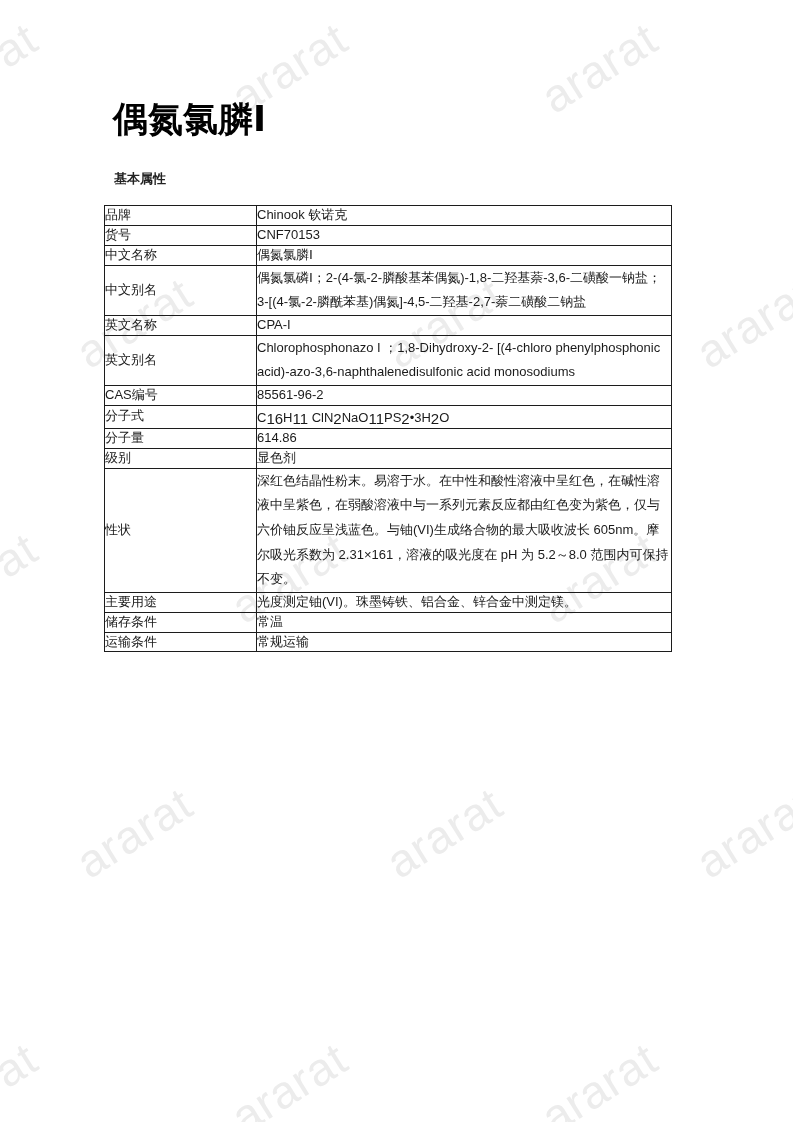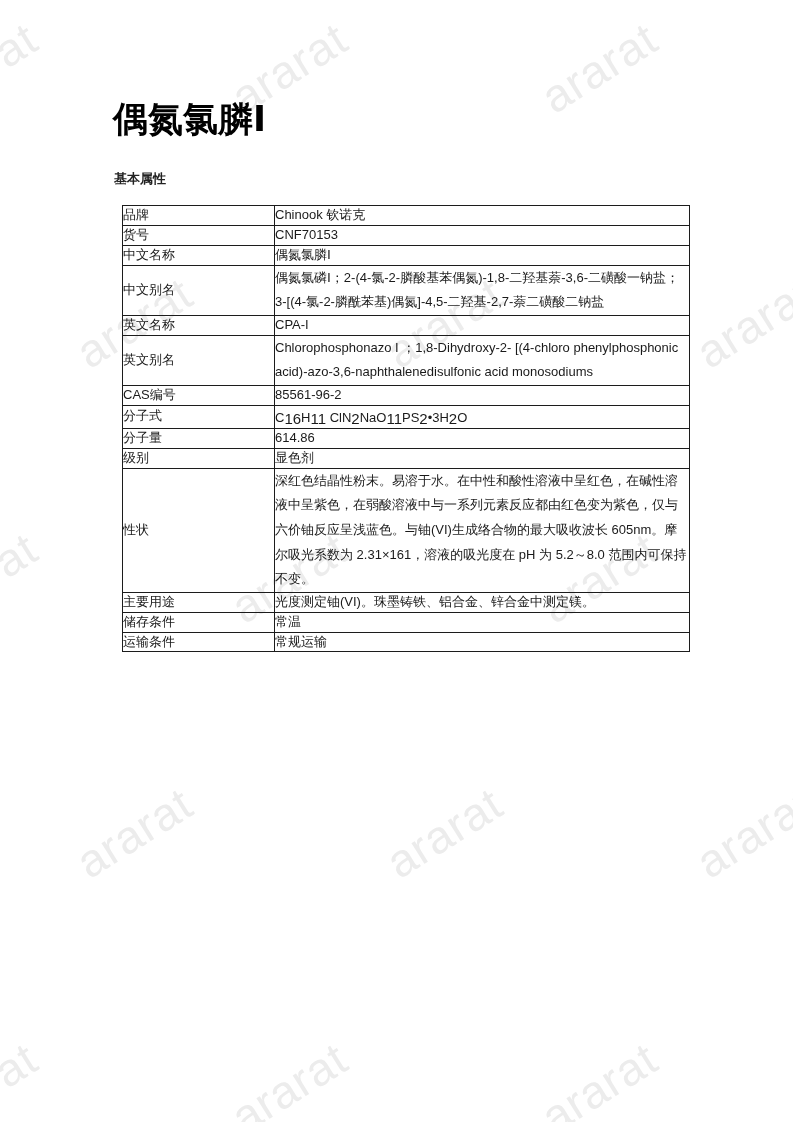"品牌" #props-table { left: 122px -> 104px }
